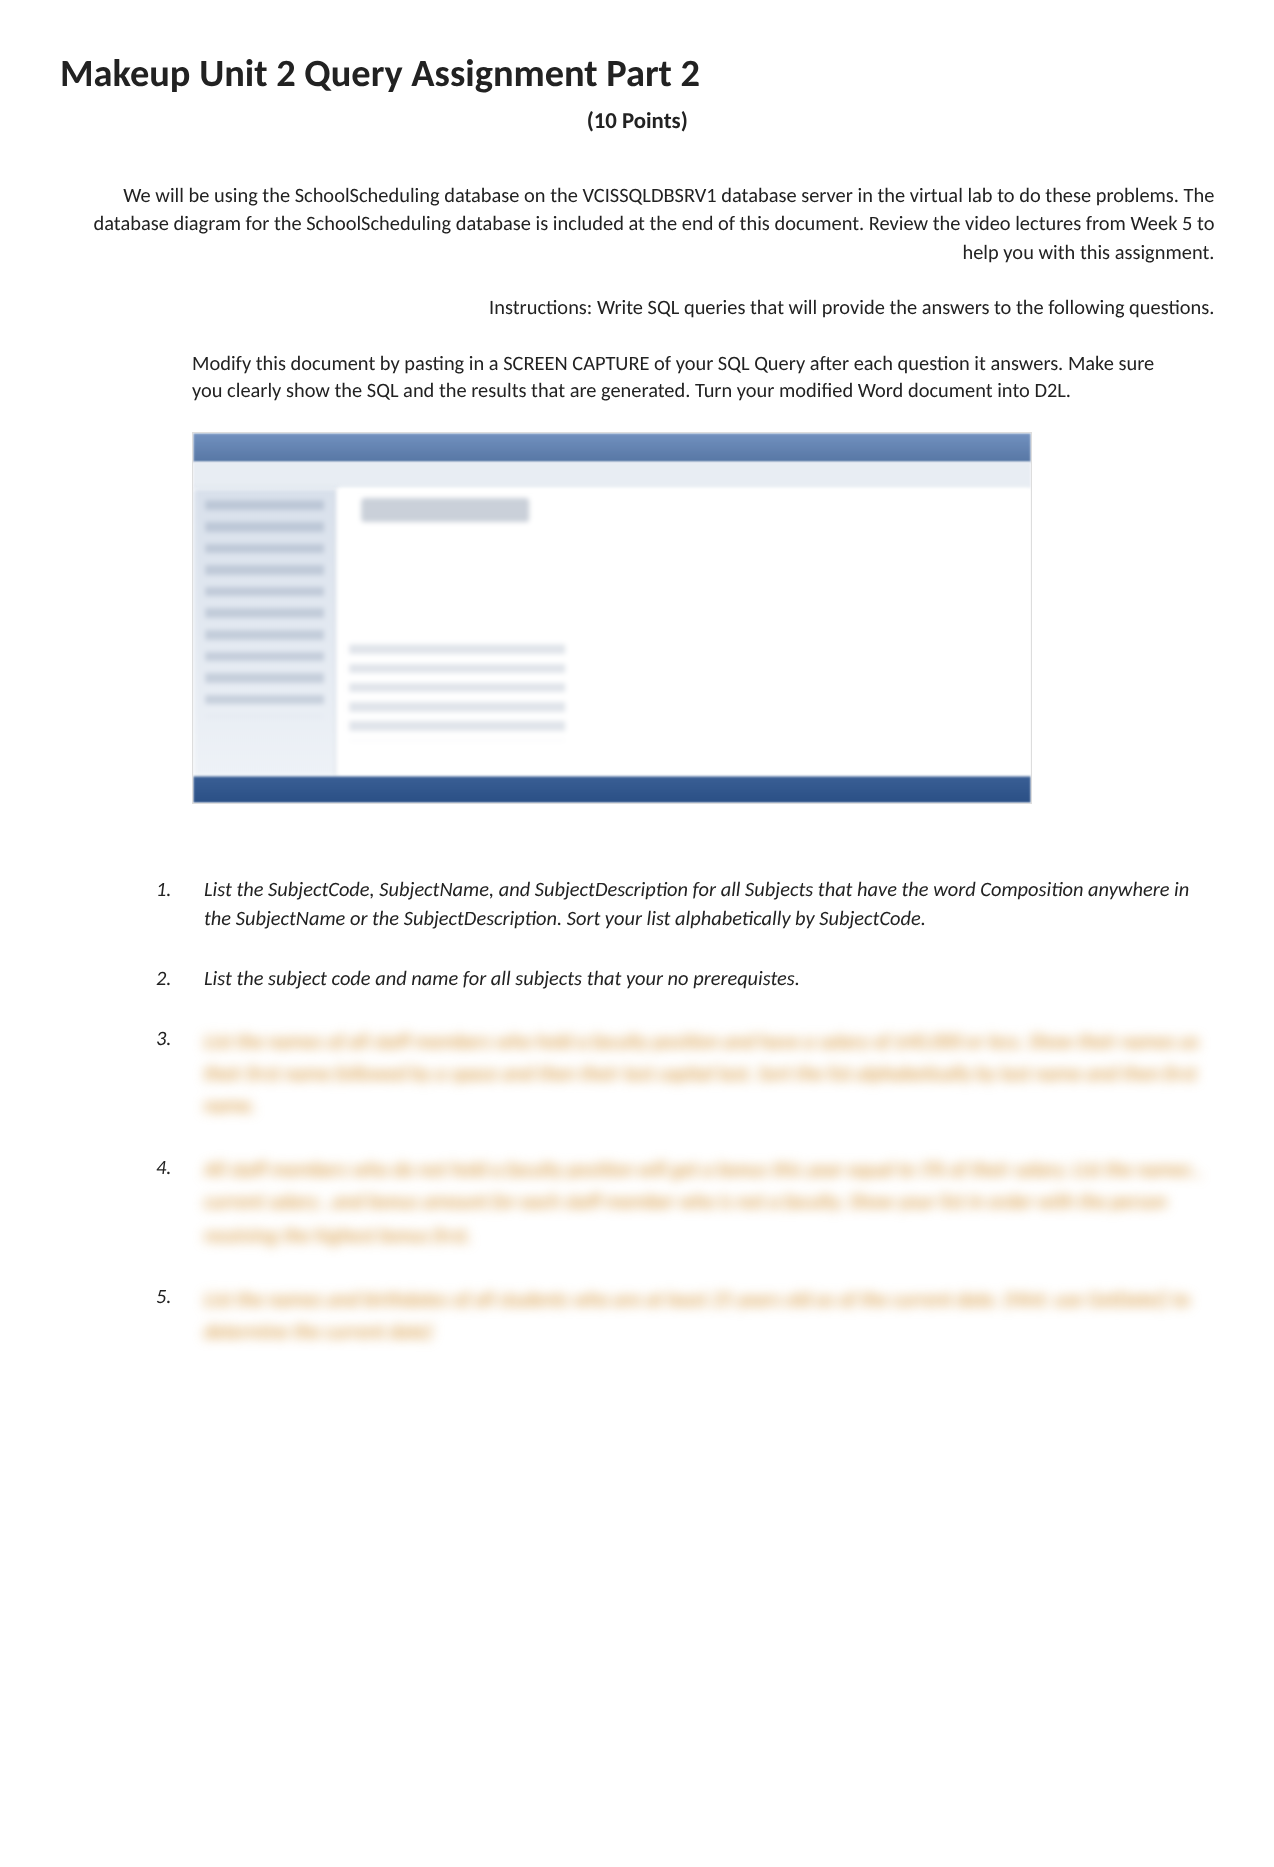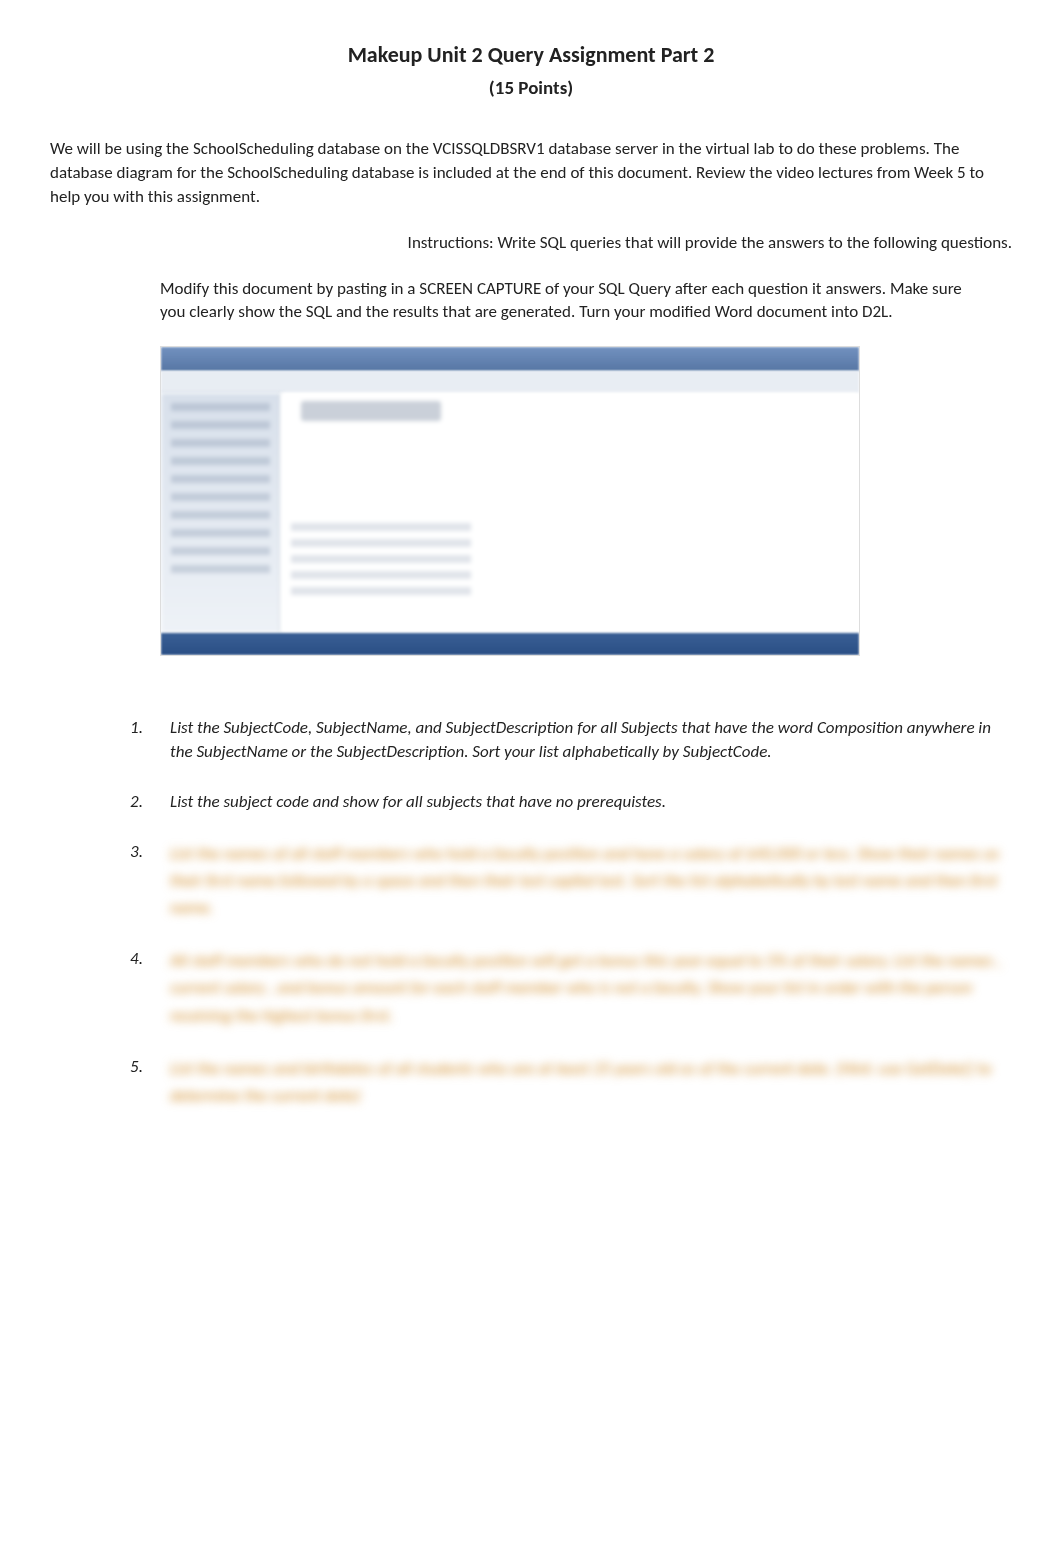"Makeup Unit 2 Query Assignment" .title { font-size: 22px -> 32px; text-align: center -> none }
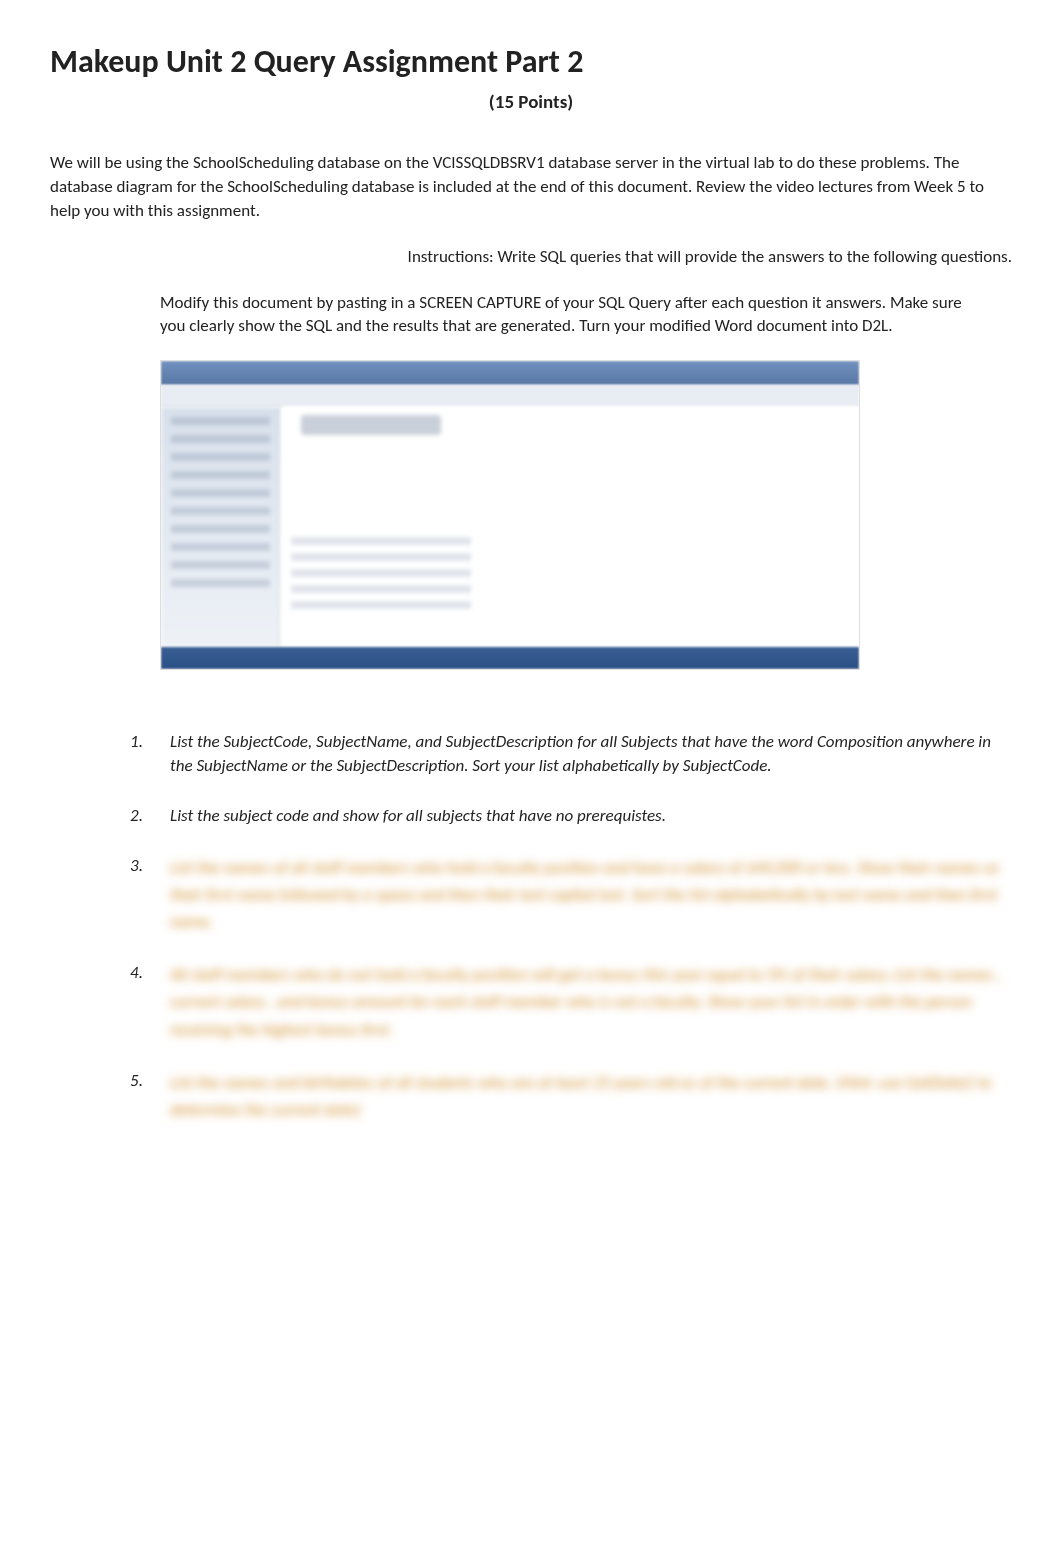"(15 Points)" div.subtitle { text: 15 -> 10 }
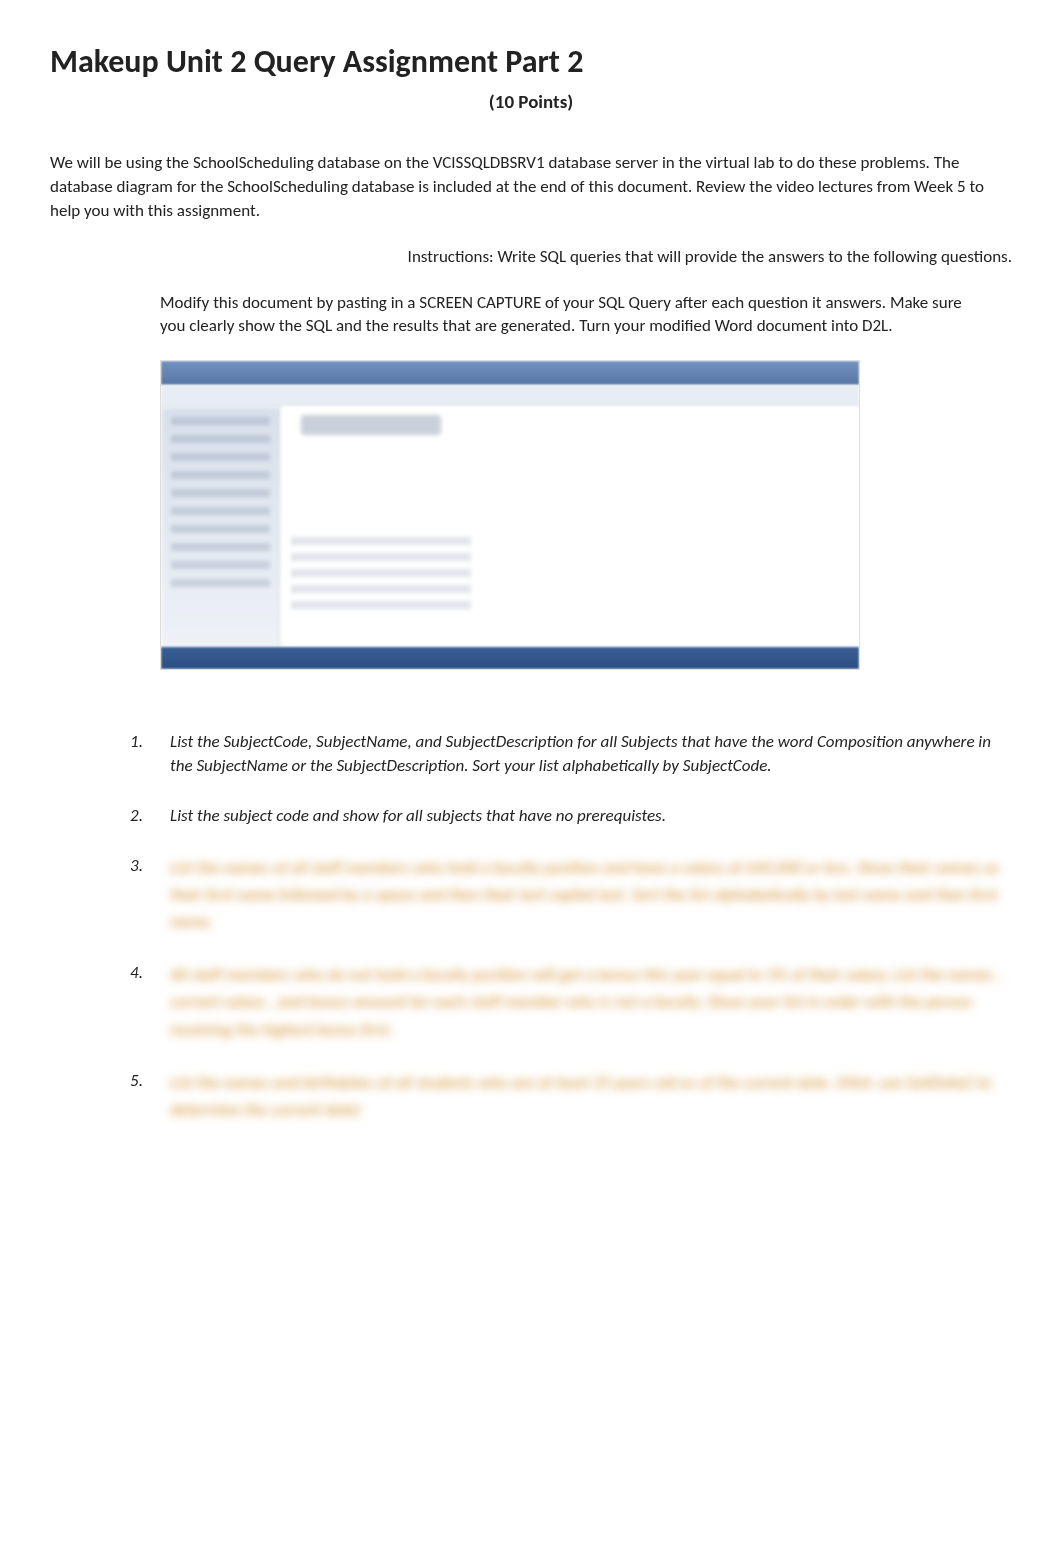"We will be using the" .intro { text-align: none -> right }
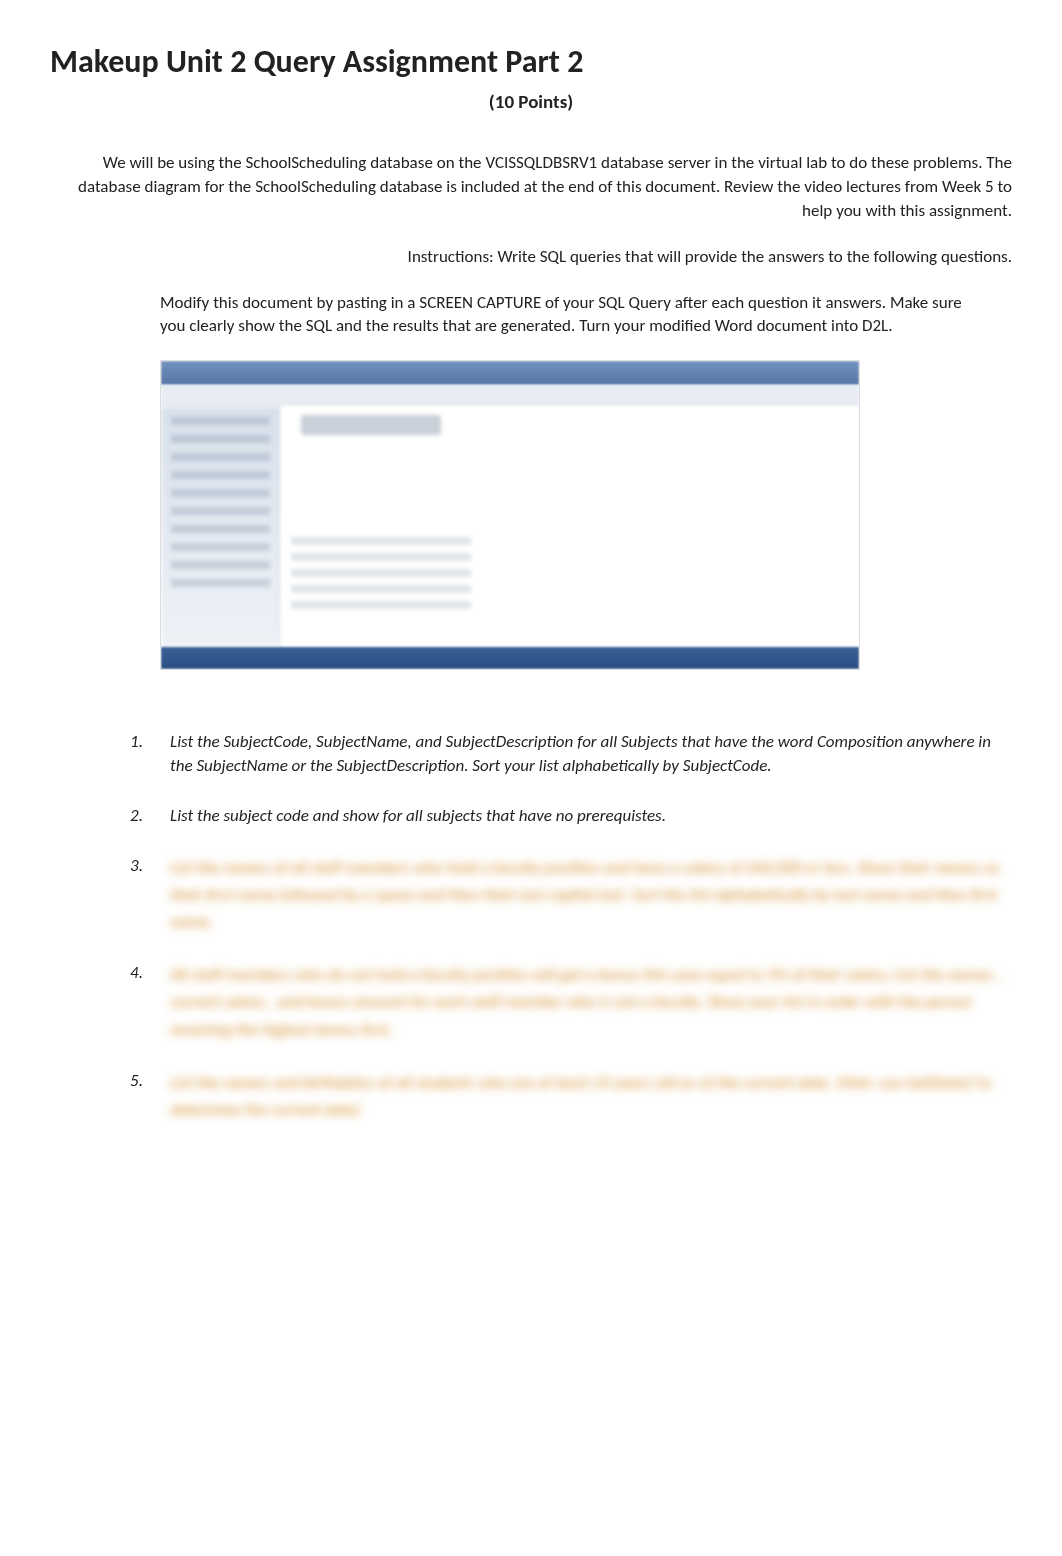"List the subject code and" span { text: show for all subjects that have -> name for all subjects that your }
